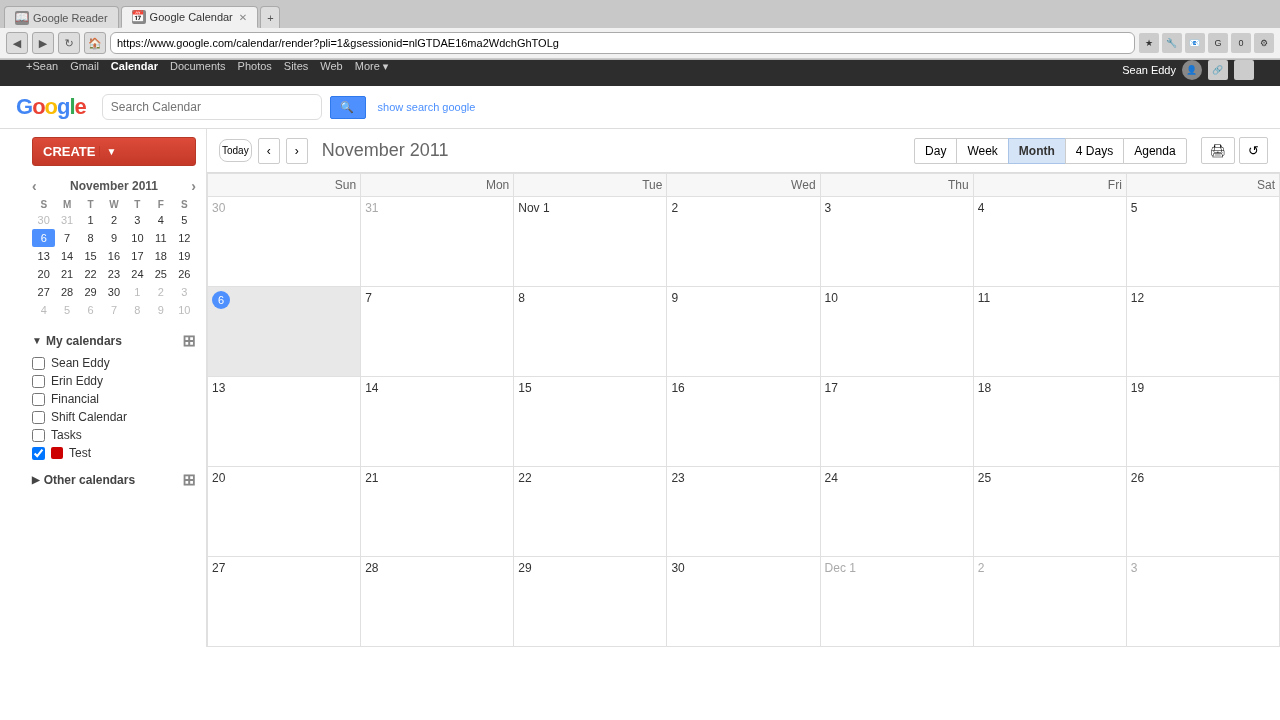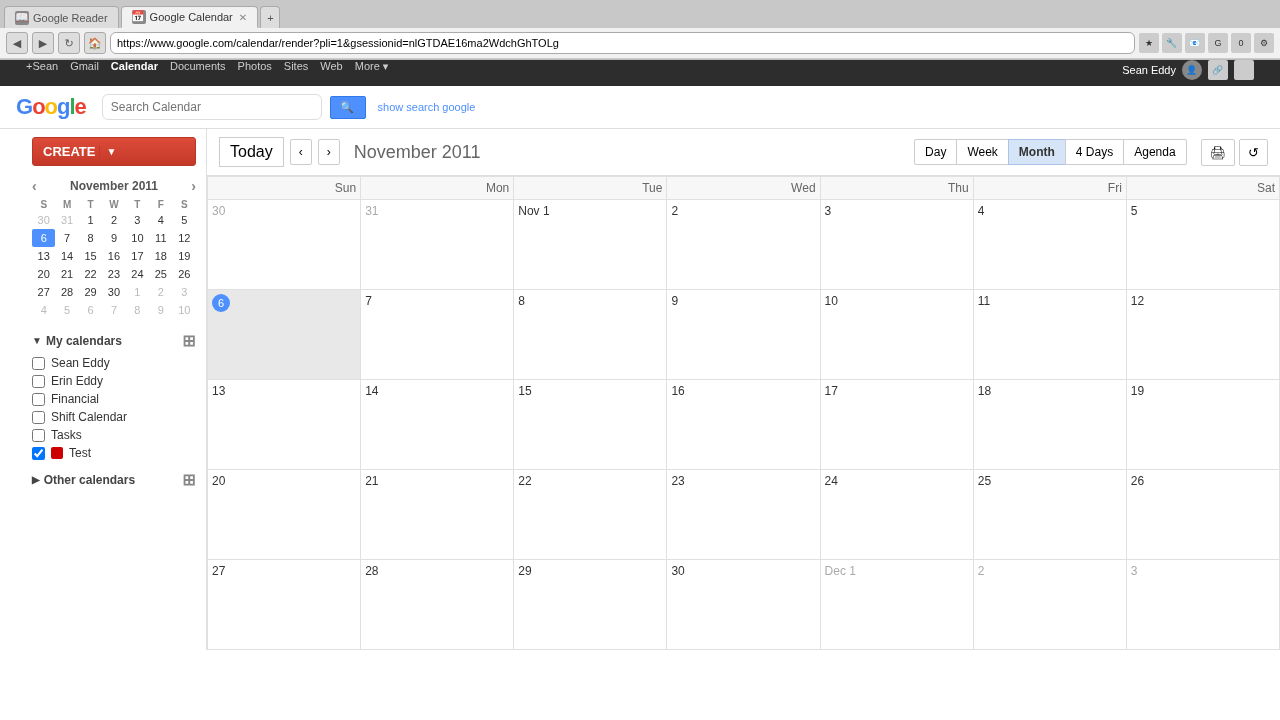"Today" .today-btn { border-radius: 0 -> 8px; font-size: 16px -> 10px; padding: 5px 10px -> 5px 2px }
